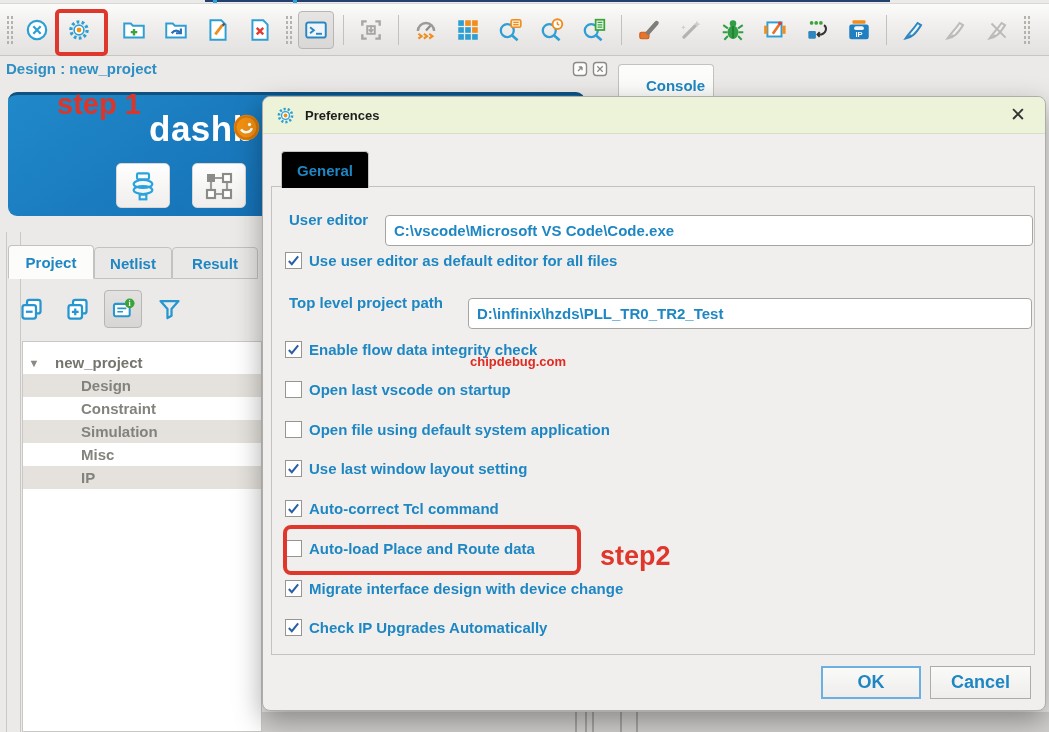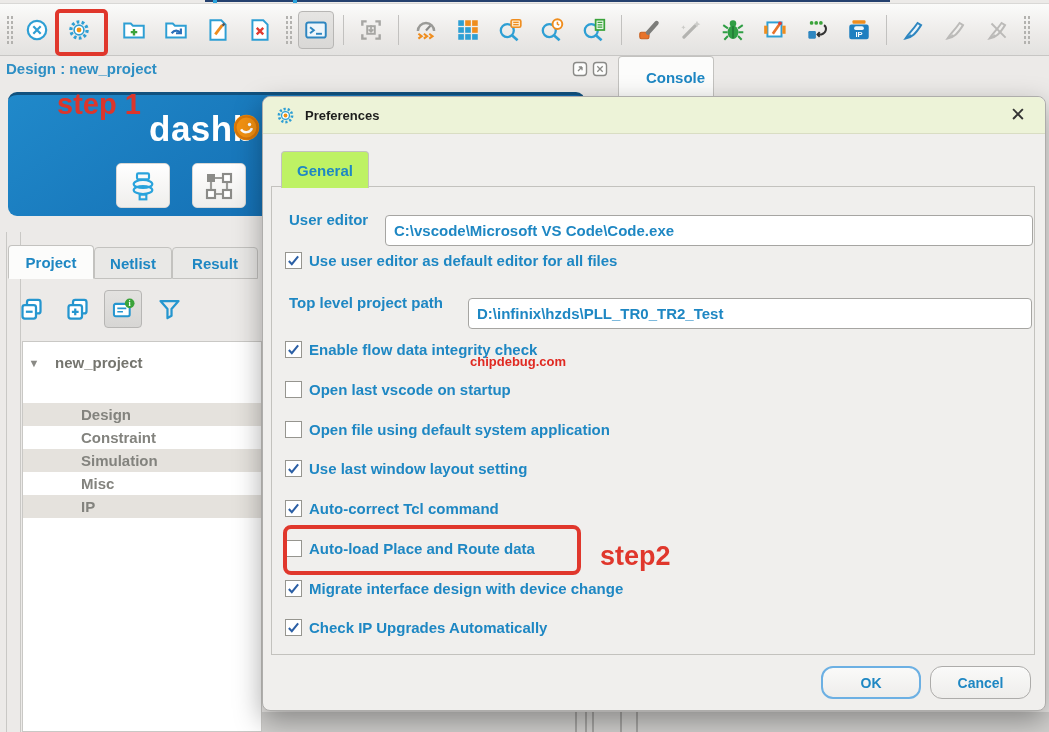"Console" .console-tab { top: 56px -> 64px }
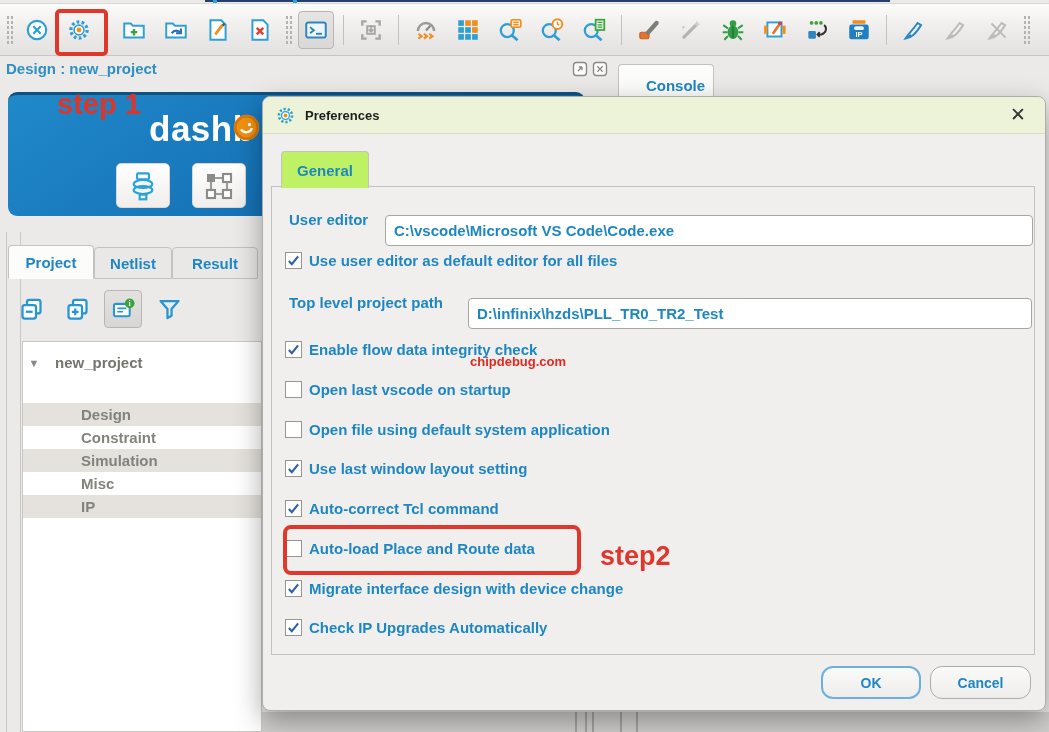"General" .gen-tab { background: #bef264 -> #000000 }
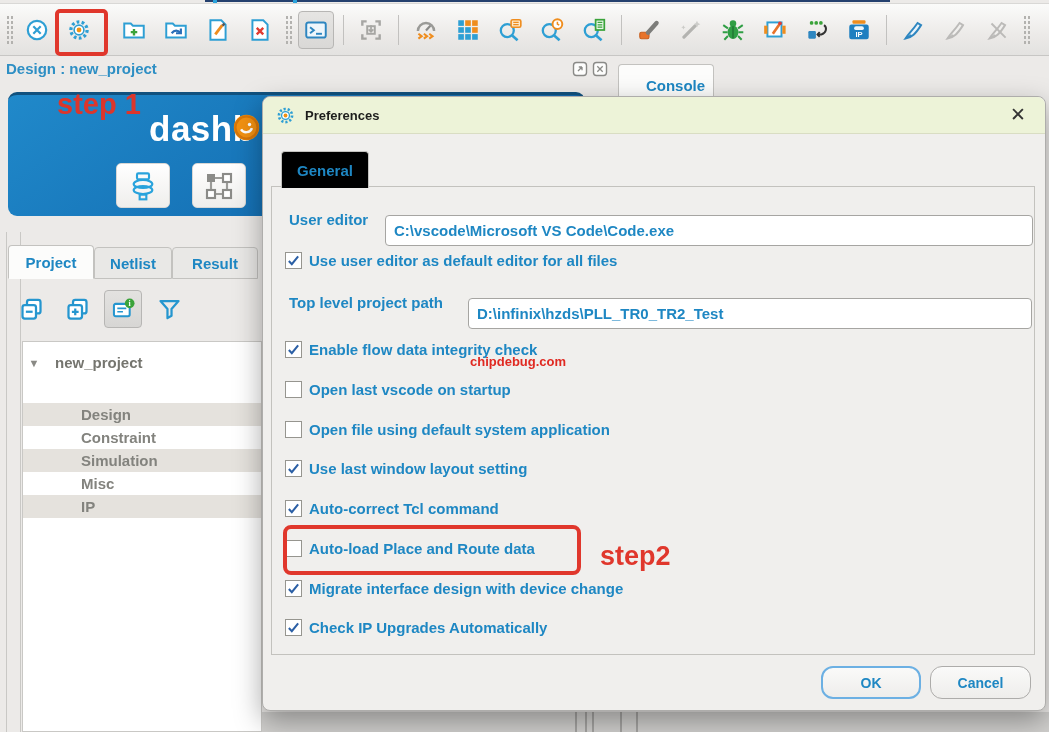"Design" .trow.child { margin-top: 29px -> none }
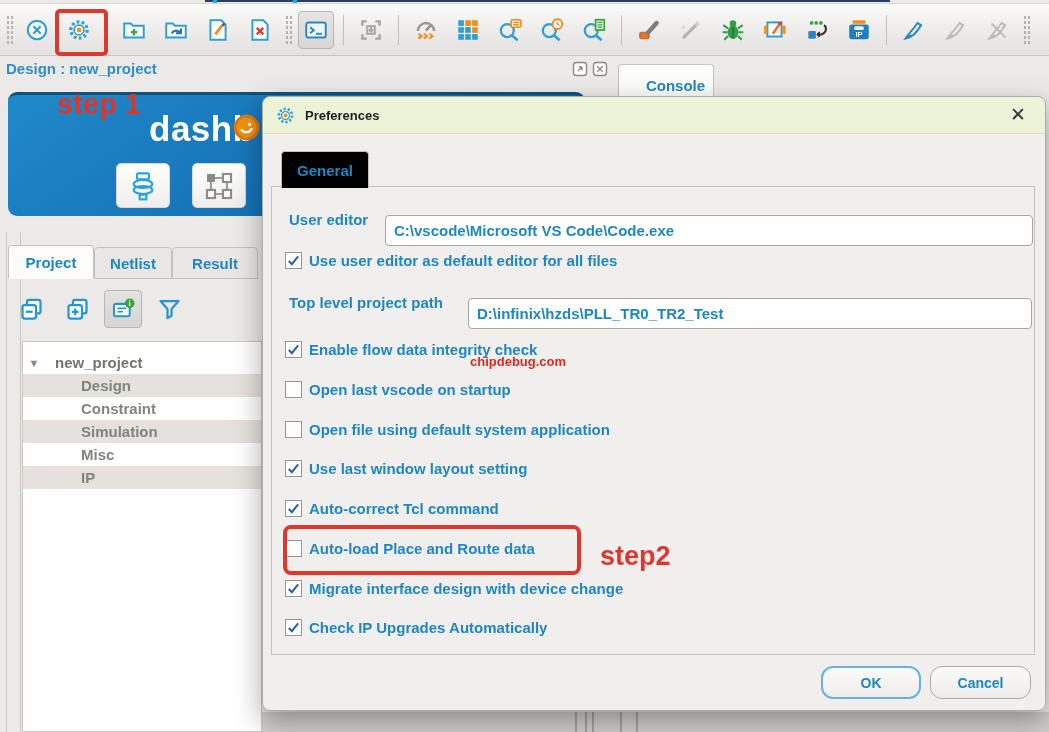"OK" .dlg-btn { border-radius: 12px -> 0; font-size: 14px -> 18px }
